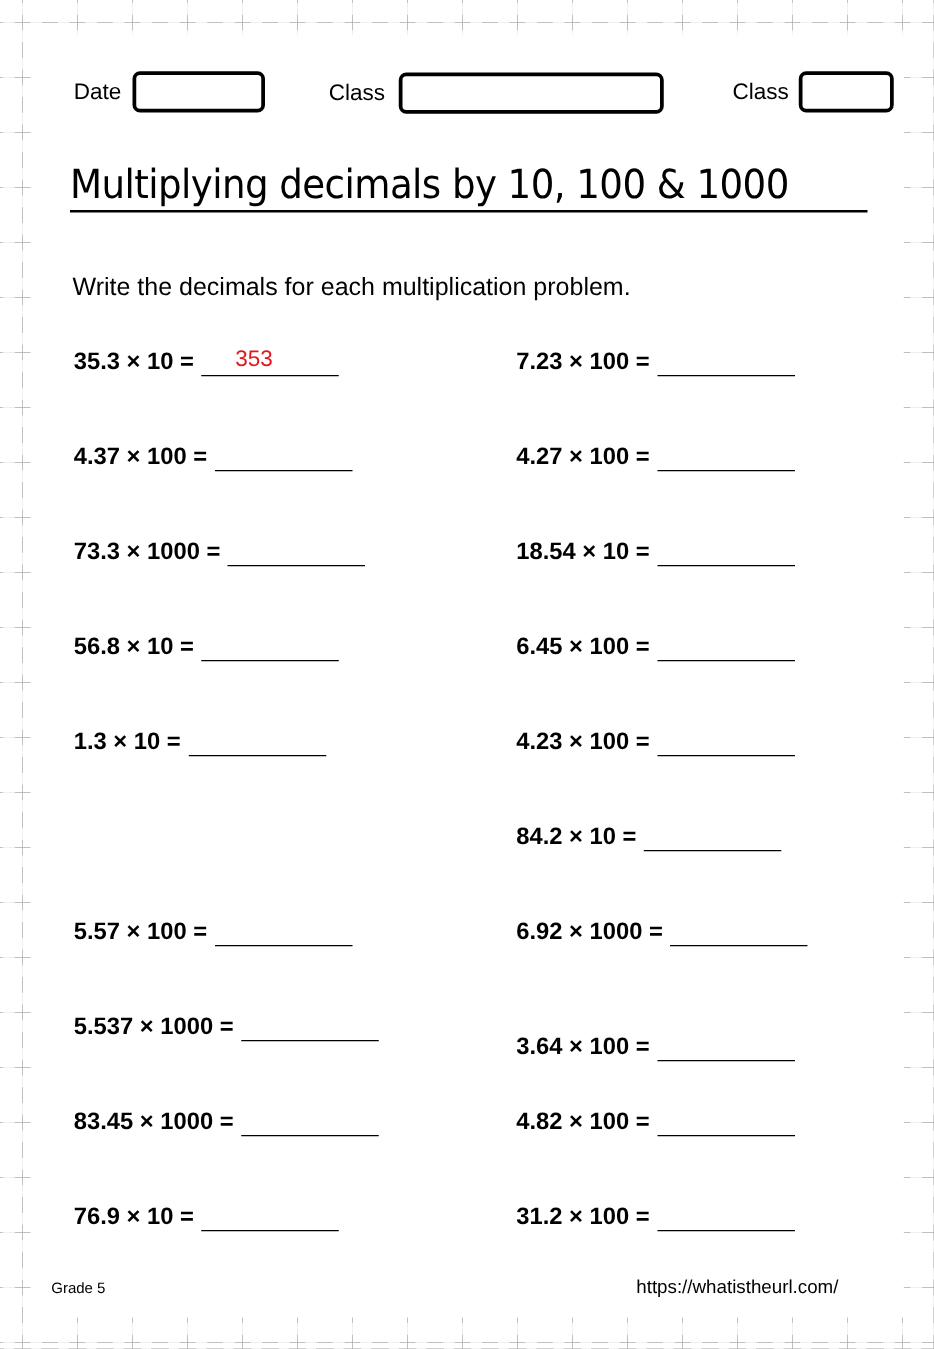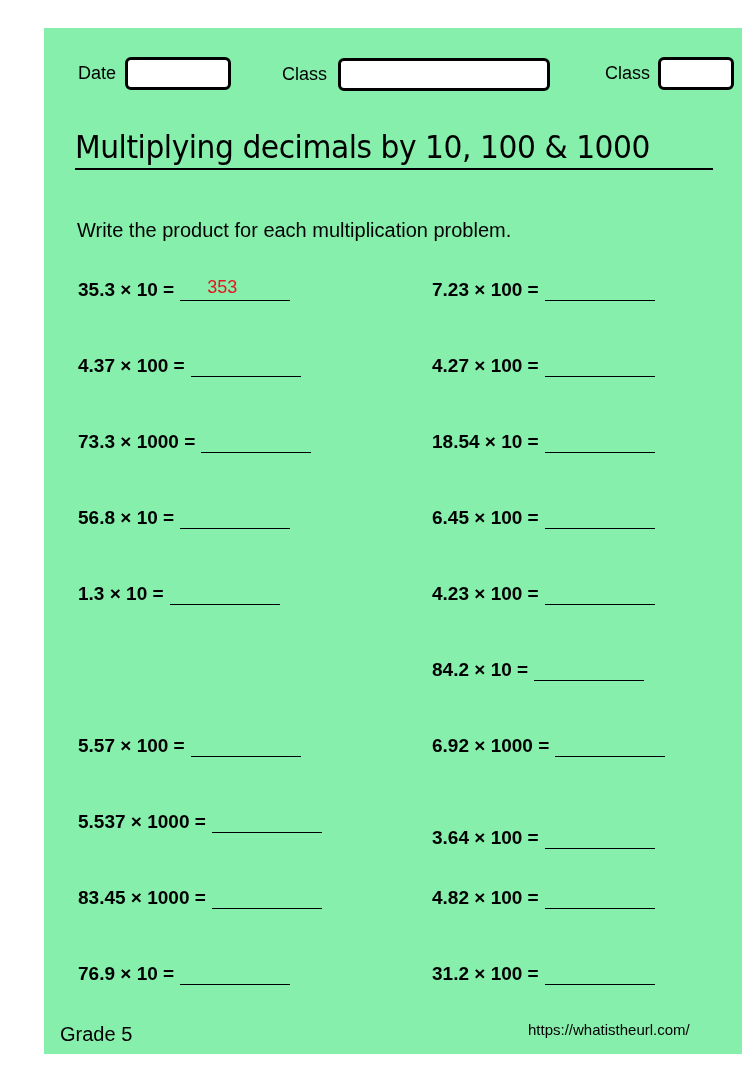"Date" .page { background: #86efac -> #ffffff; left: 44px -> 25px }
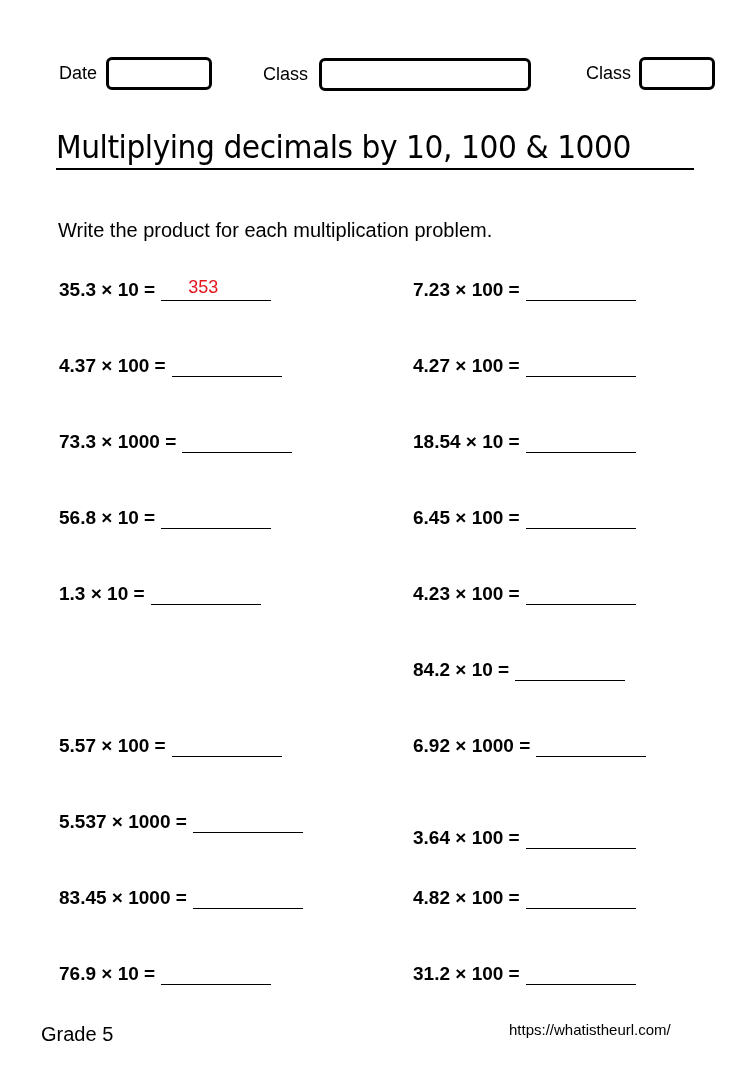"Write the product for each" div.instr { text: product -> decimals }
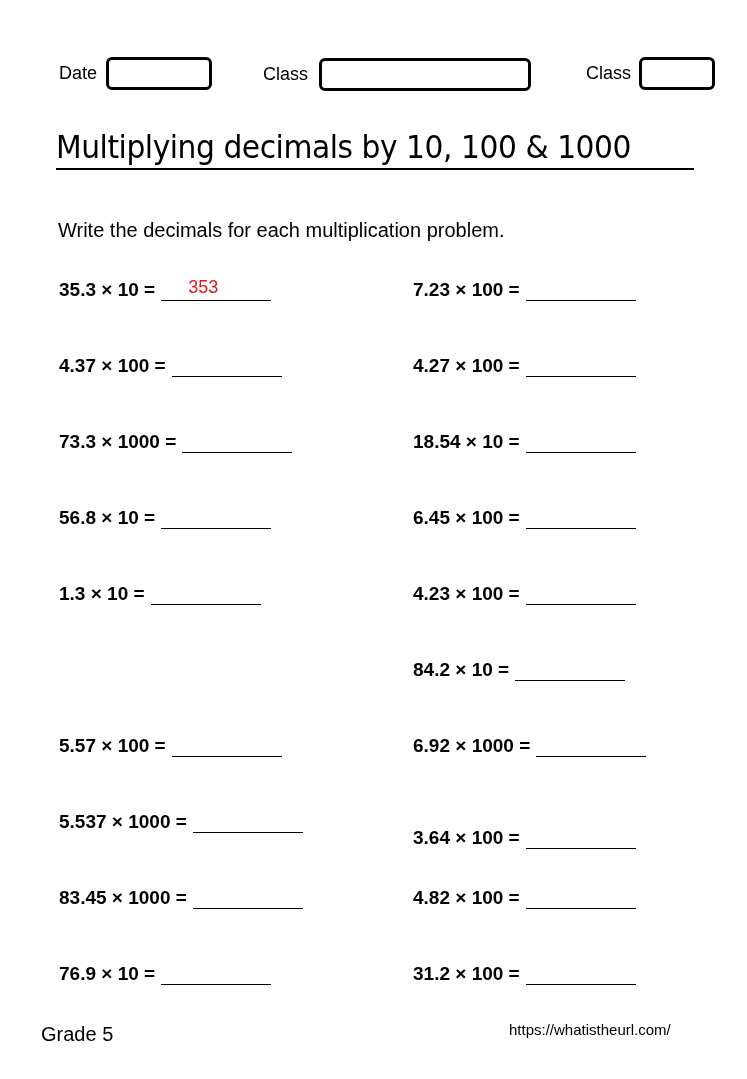"Grade 5" .footer { font-size: 20px -> 12px }
